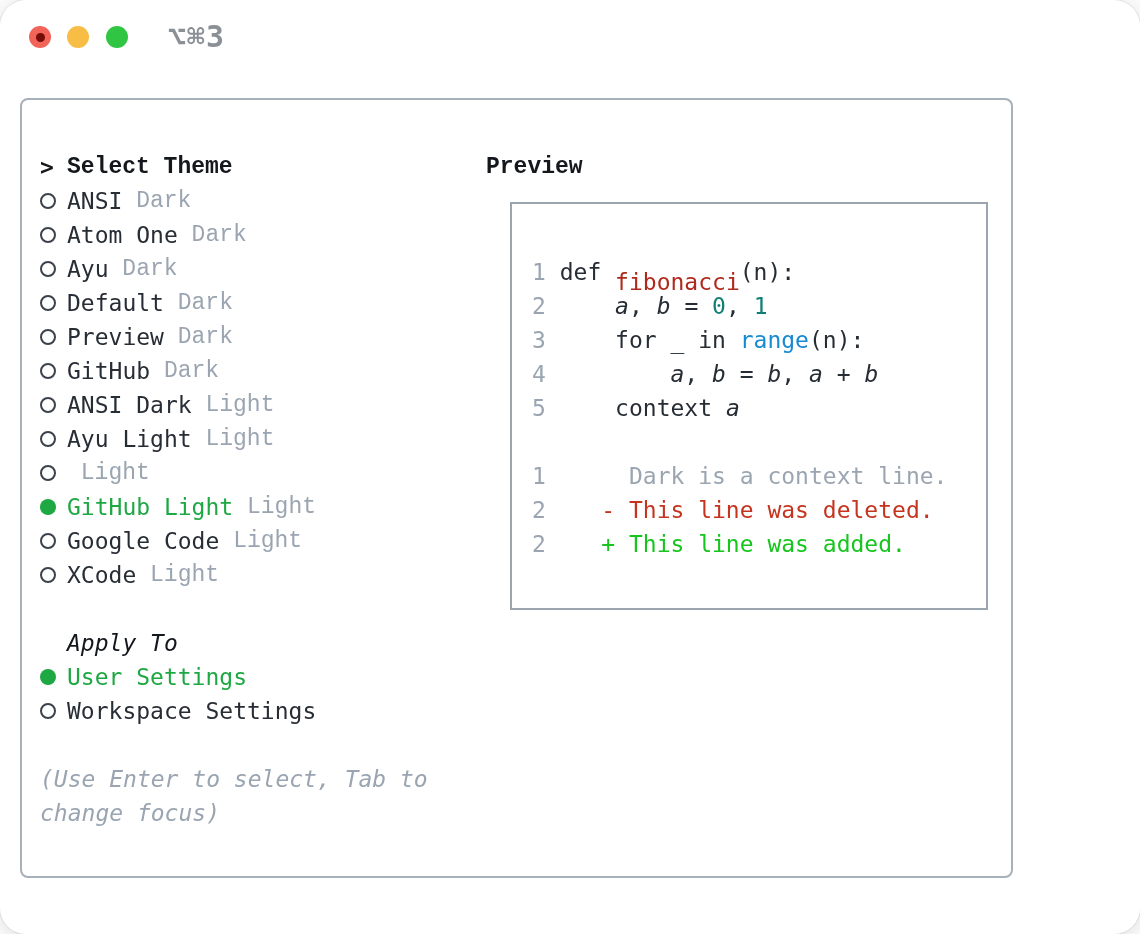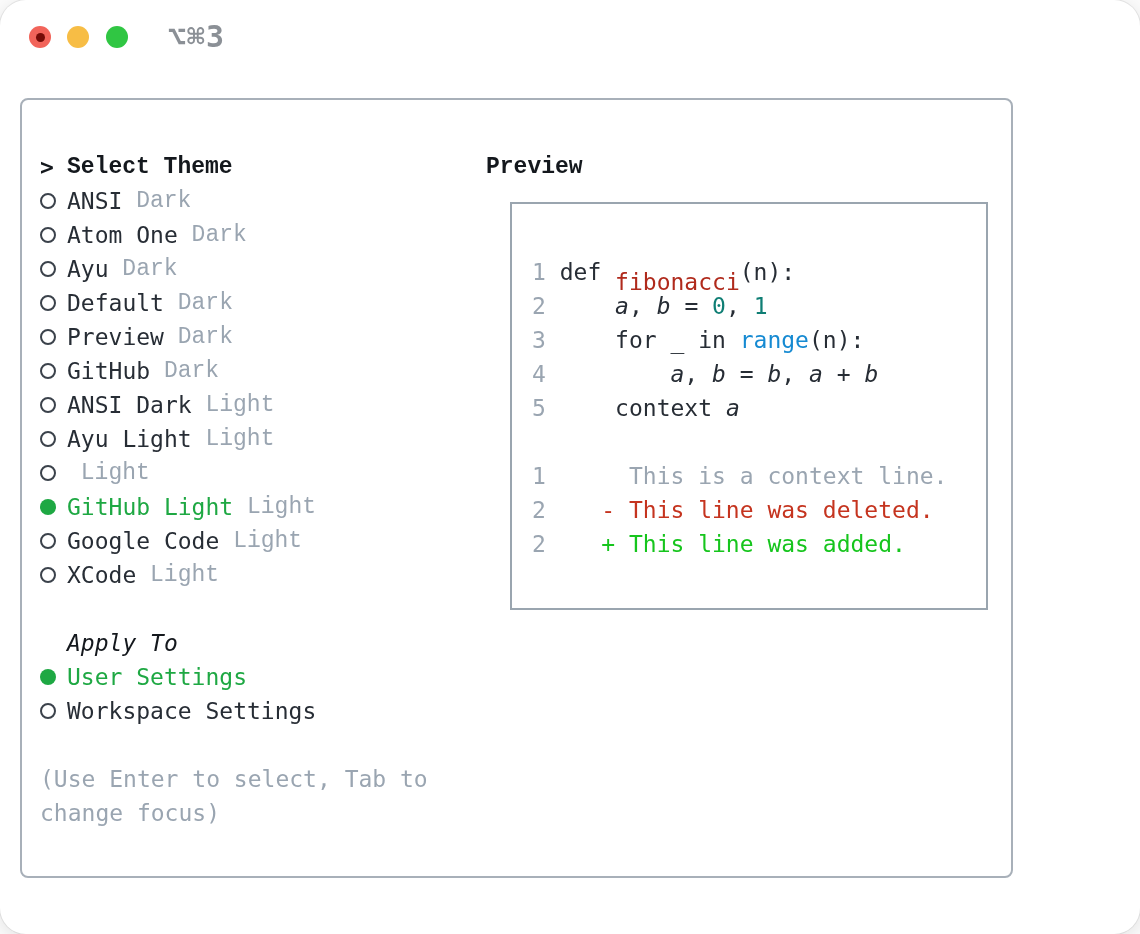"This is a context line." span.s-ctx { text: This -> Dark }
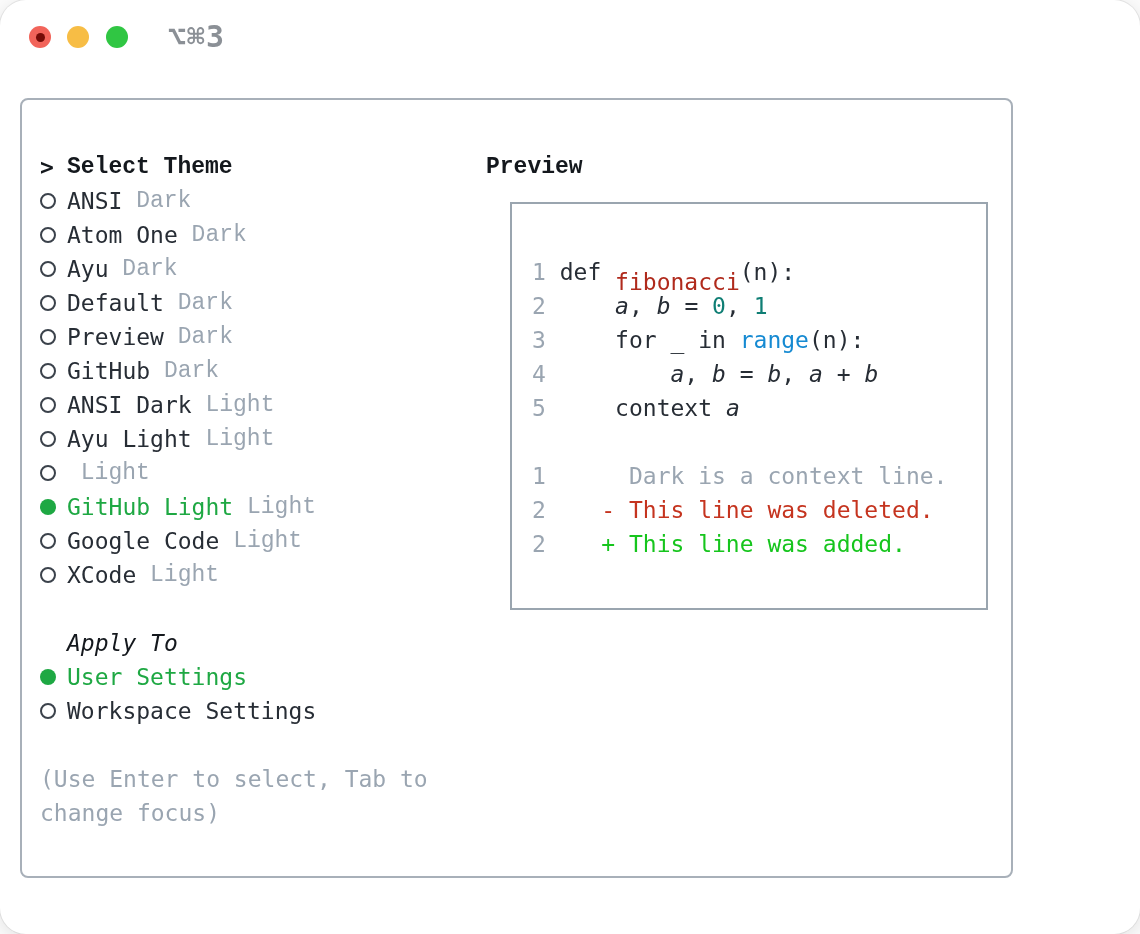"(Use Enter to select, Tab" .hint-line { font-style: none -> italic }
